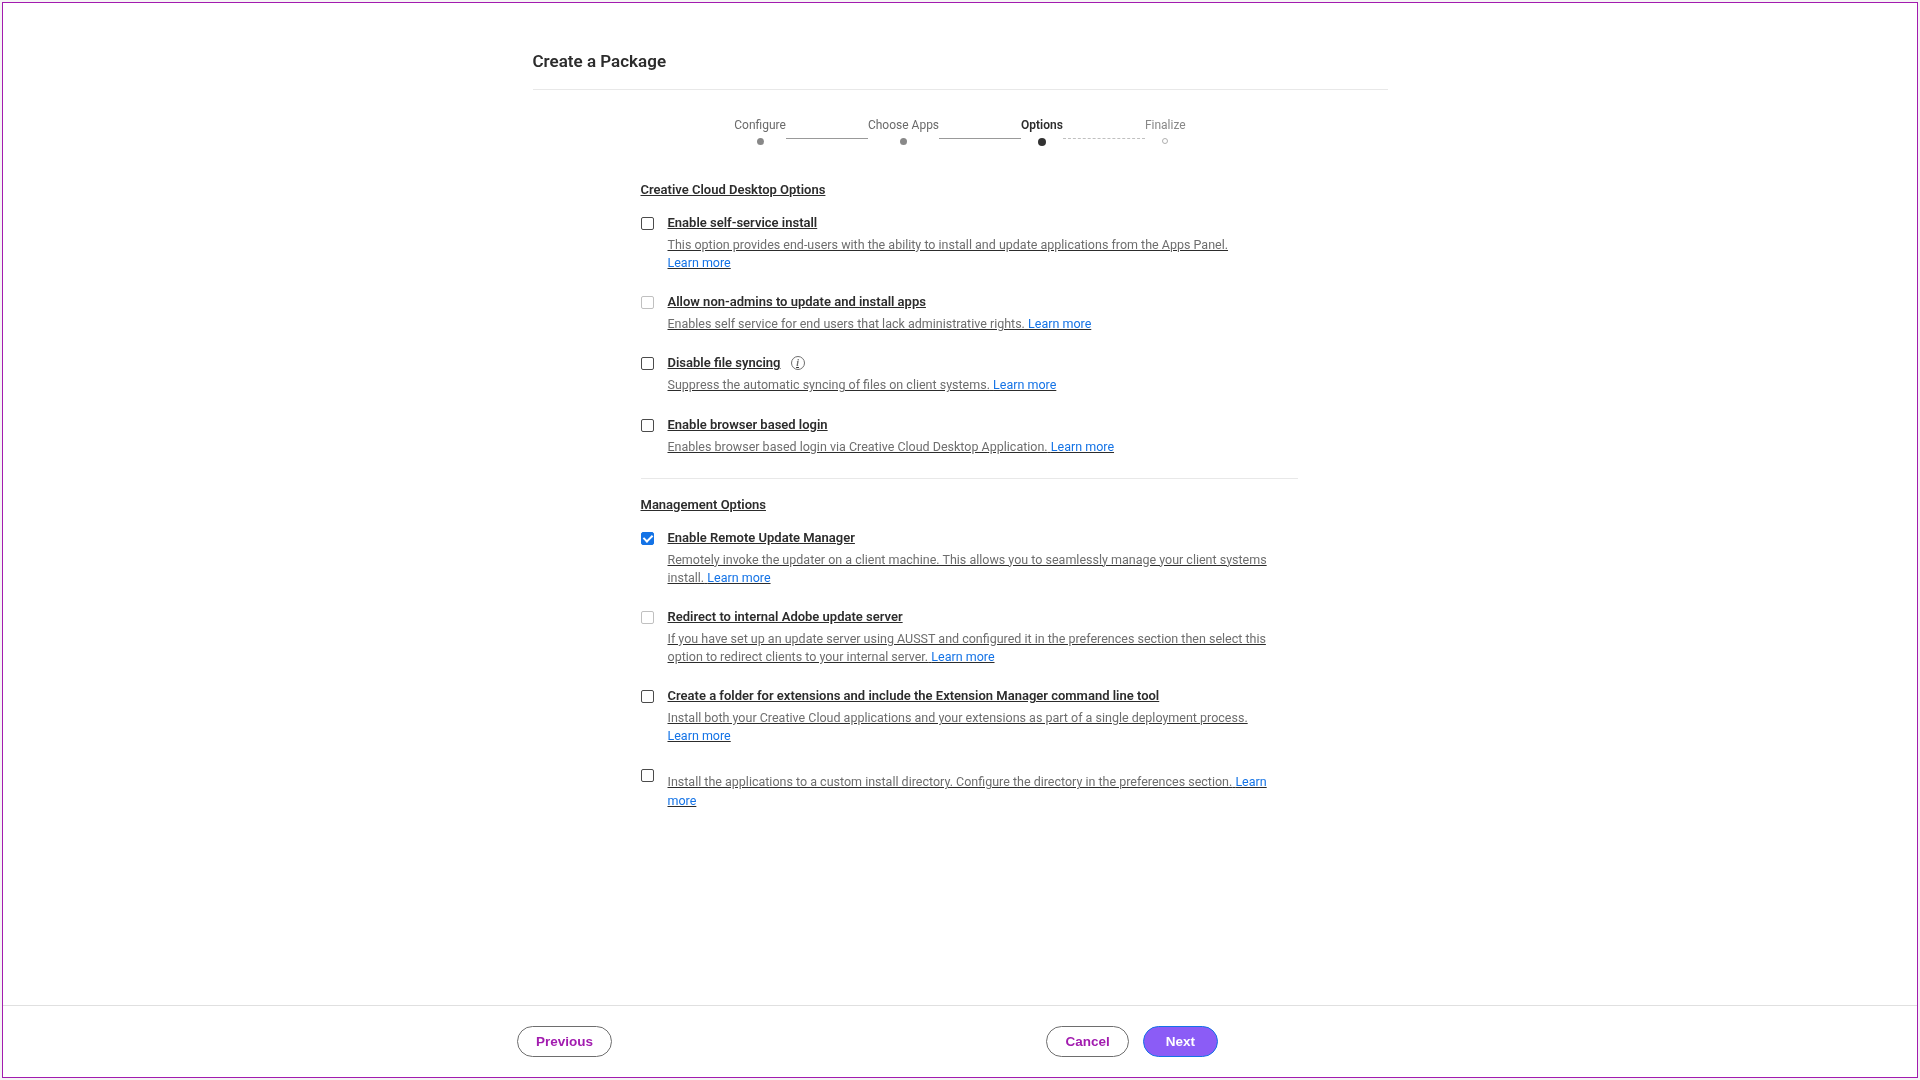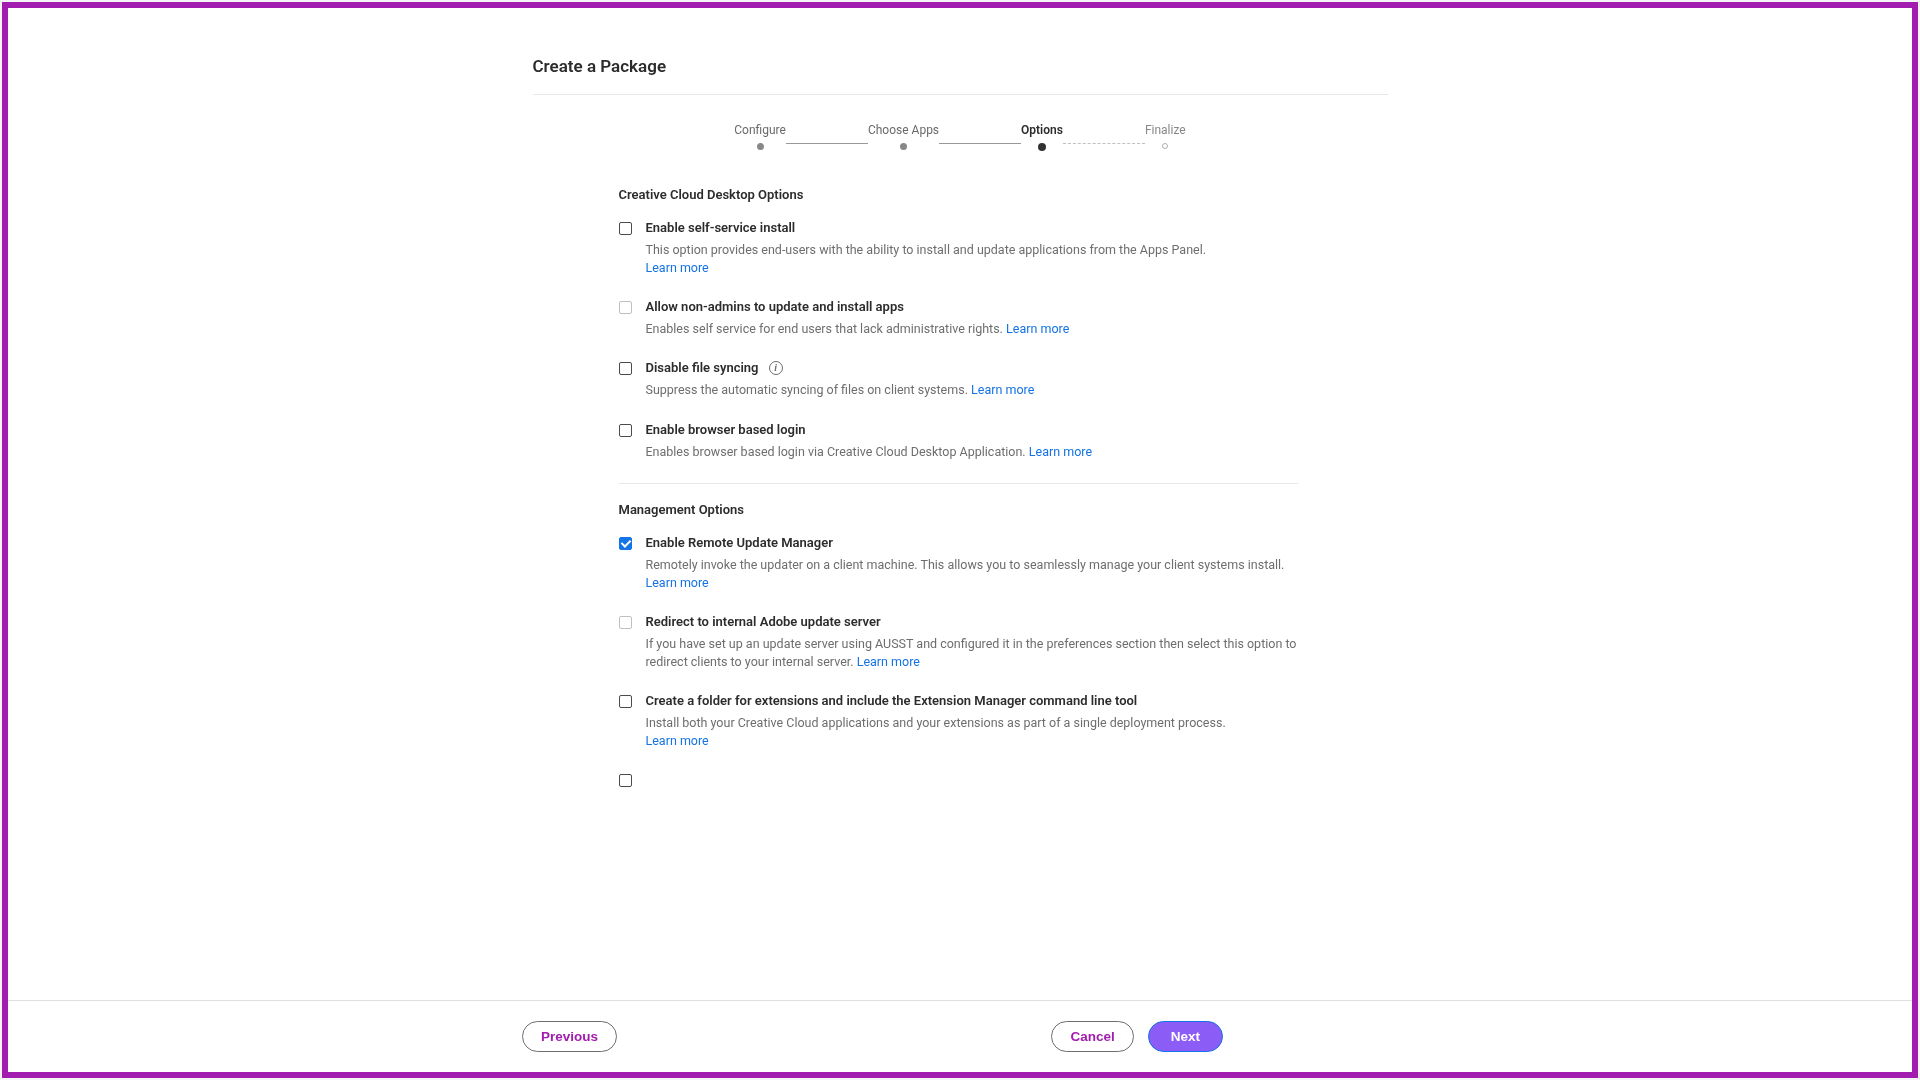"Create a Package" .container { border: 6px solid #a21caf -> 1px solid #a21caf }
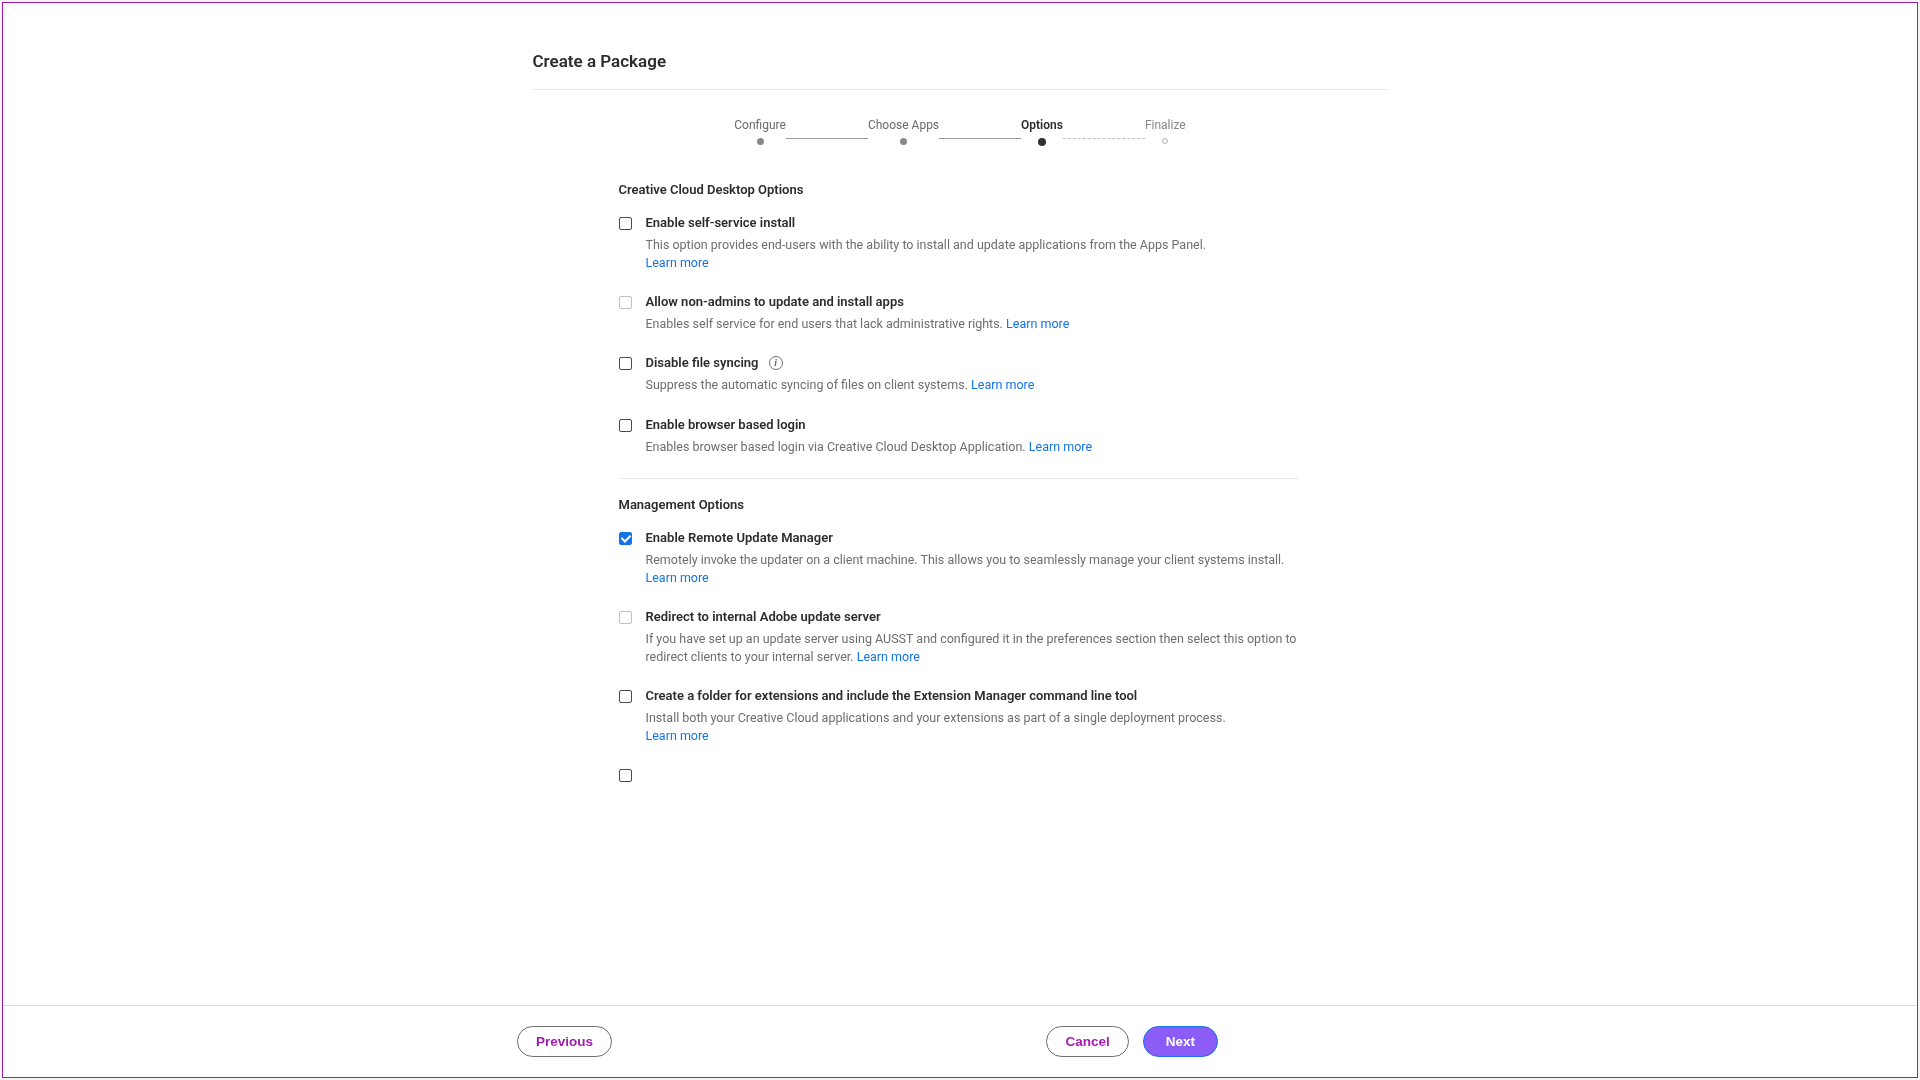"Creative Cloud Desktop Options" .section { margin-left: 86px -> 108px; text-decoration: none -> underline }
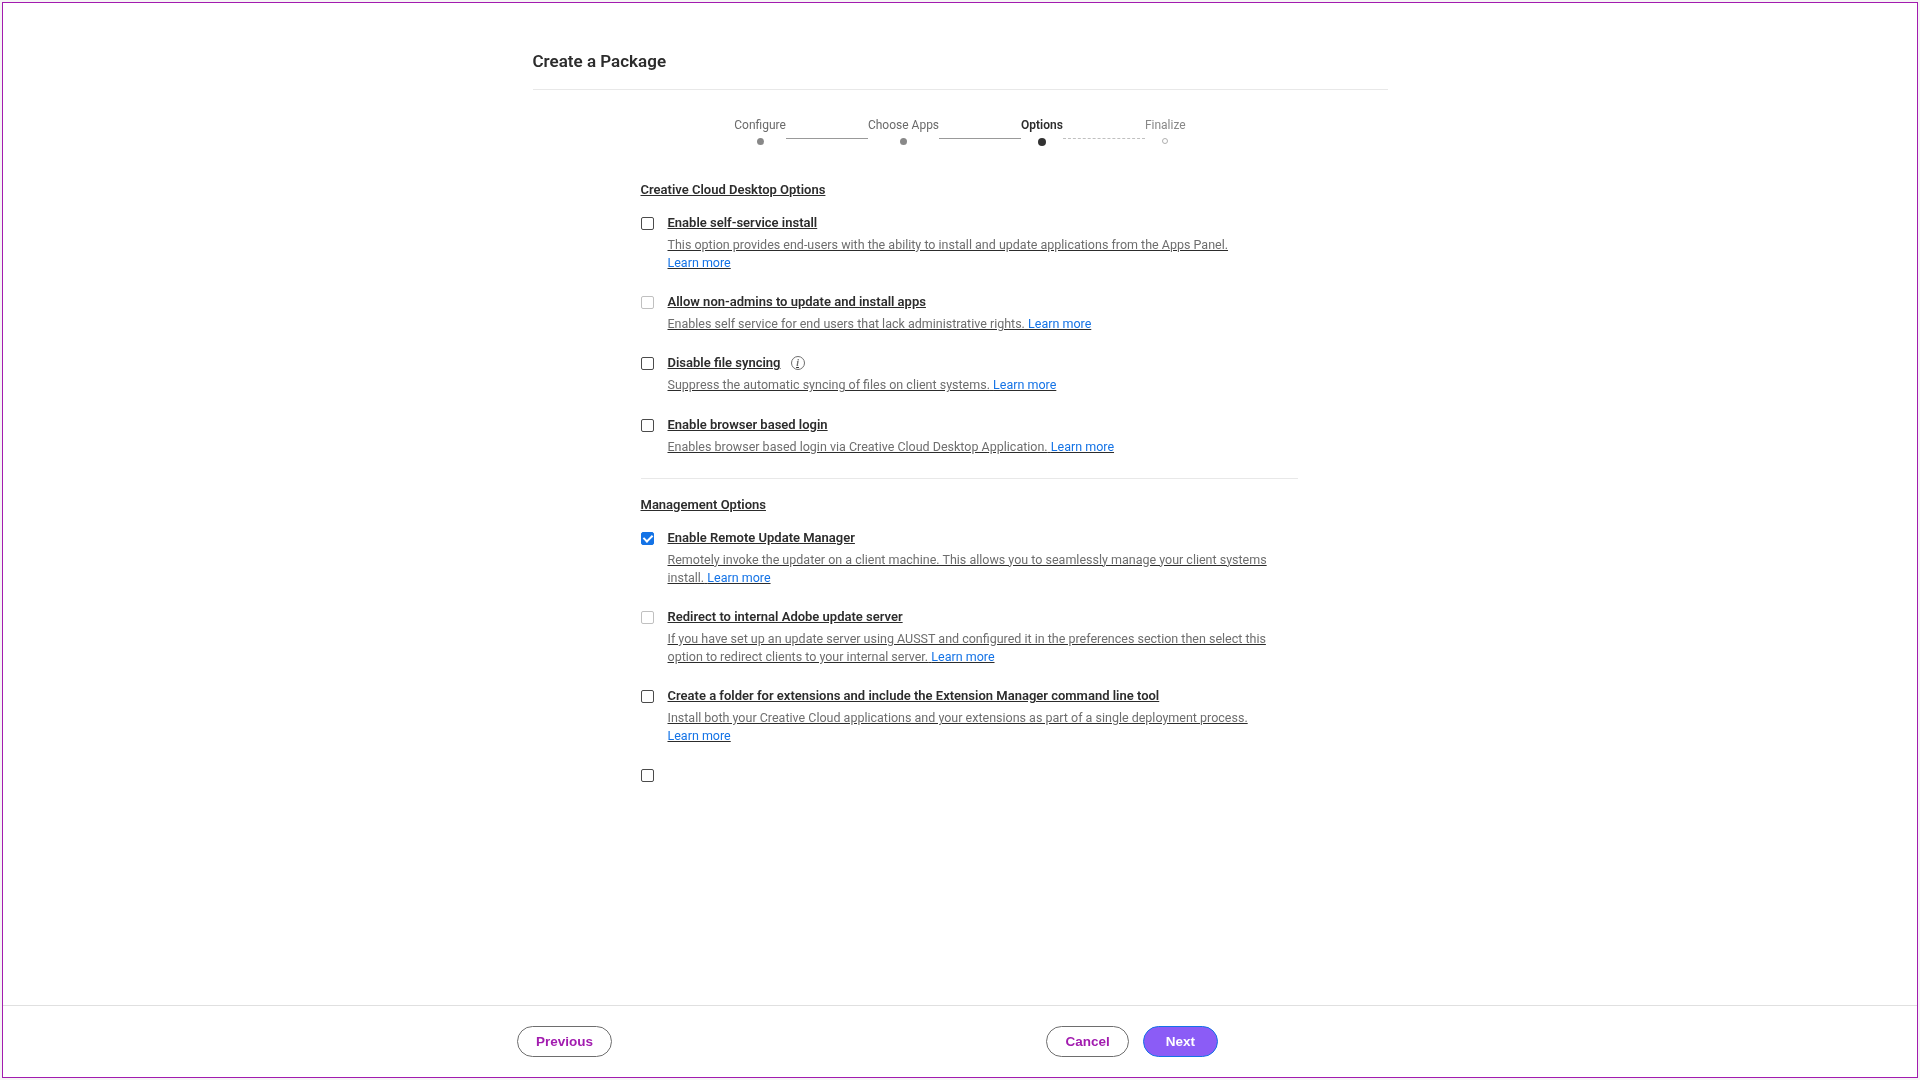"Install the applications to a" div.option-desc { html: none -> <div> <span>Install the applications to a custom install directory. Configure the directory in the preferences section.</span> <a>Learn more</a> </div> }
